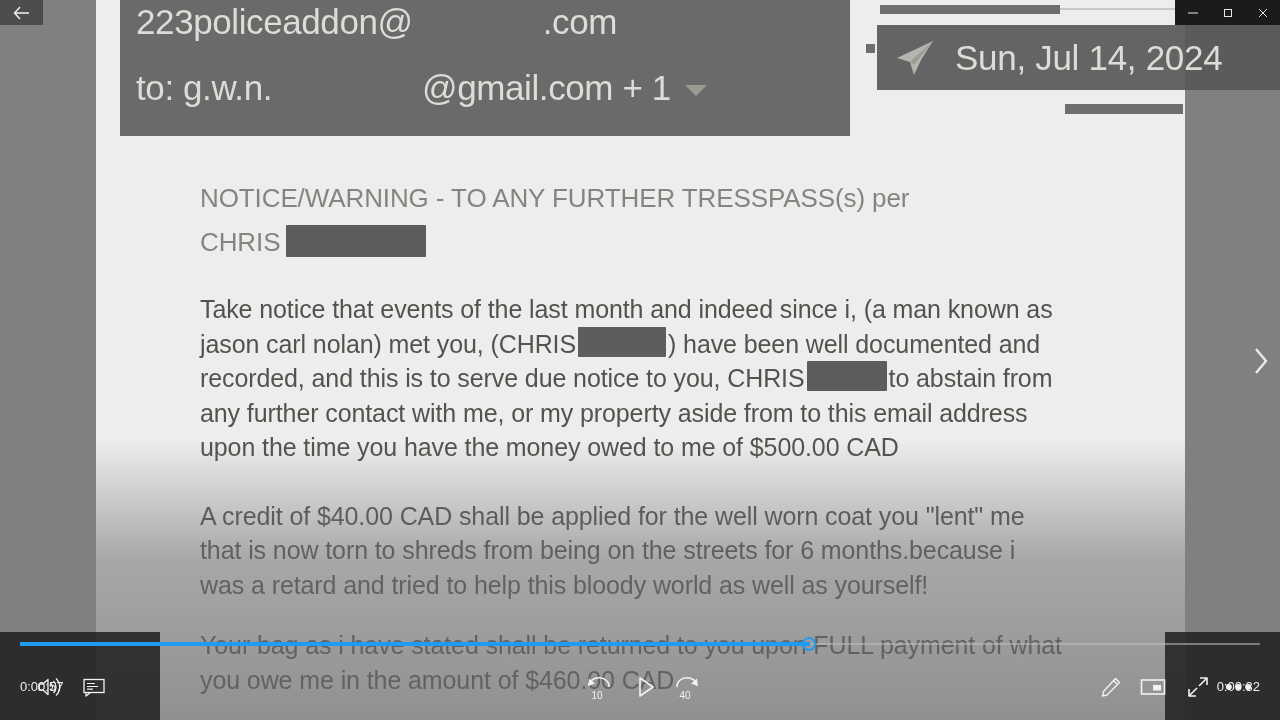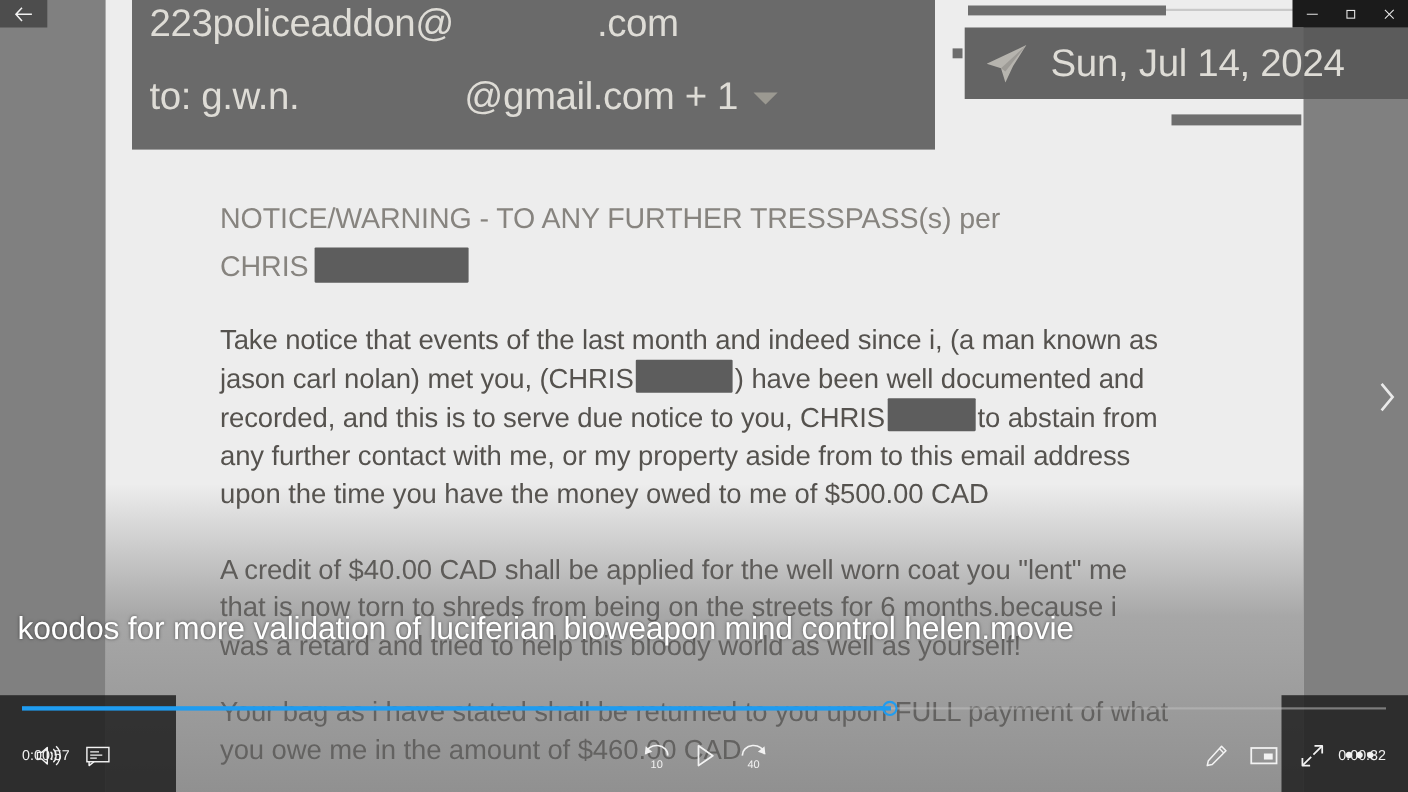"koodos for more validation of" div.caption { html: <div>koodos for more validation of luciferian bioweapon mind control helen.movie</div> -> none }
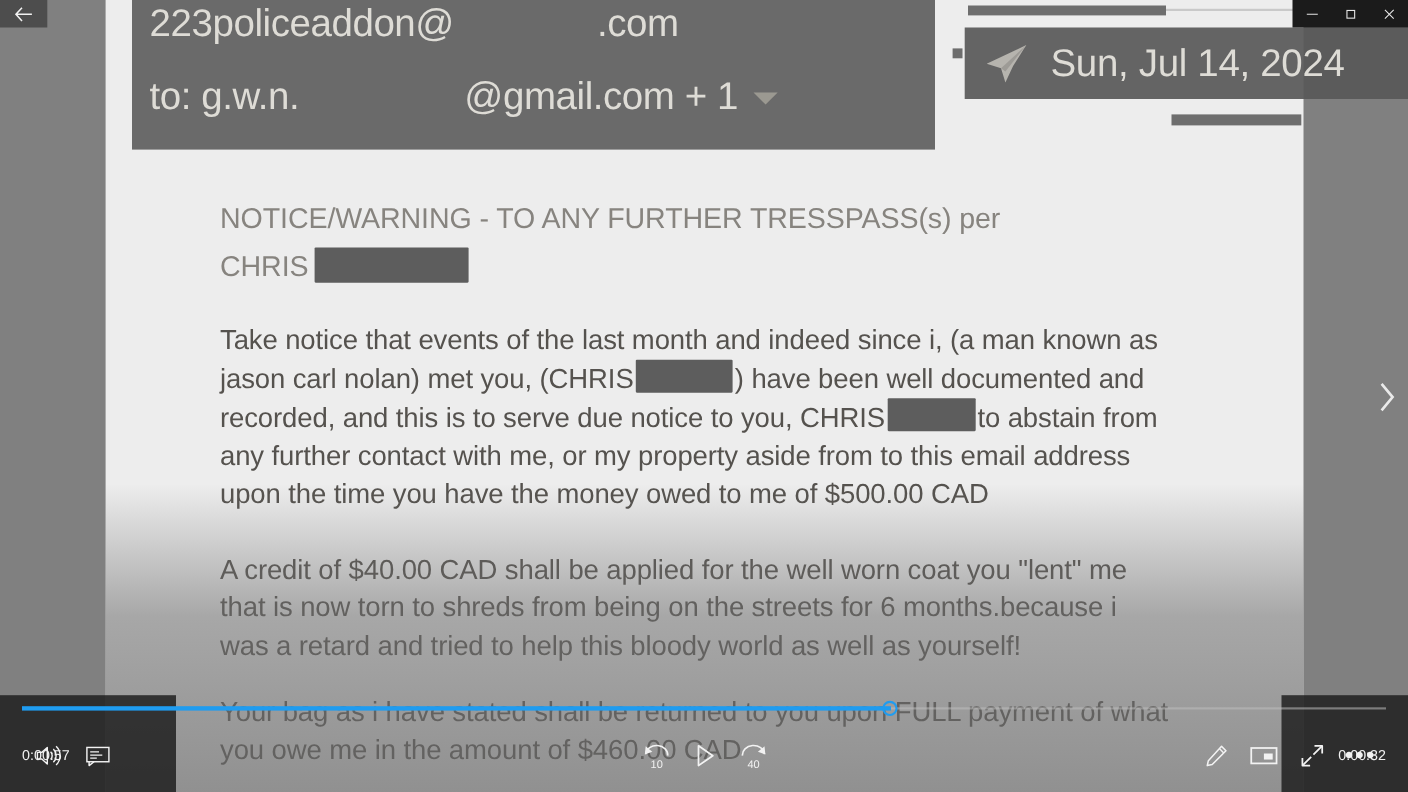"10" .btn-icon { justify-content: center -> flex-end }
